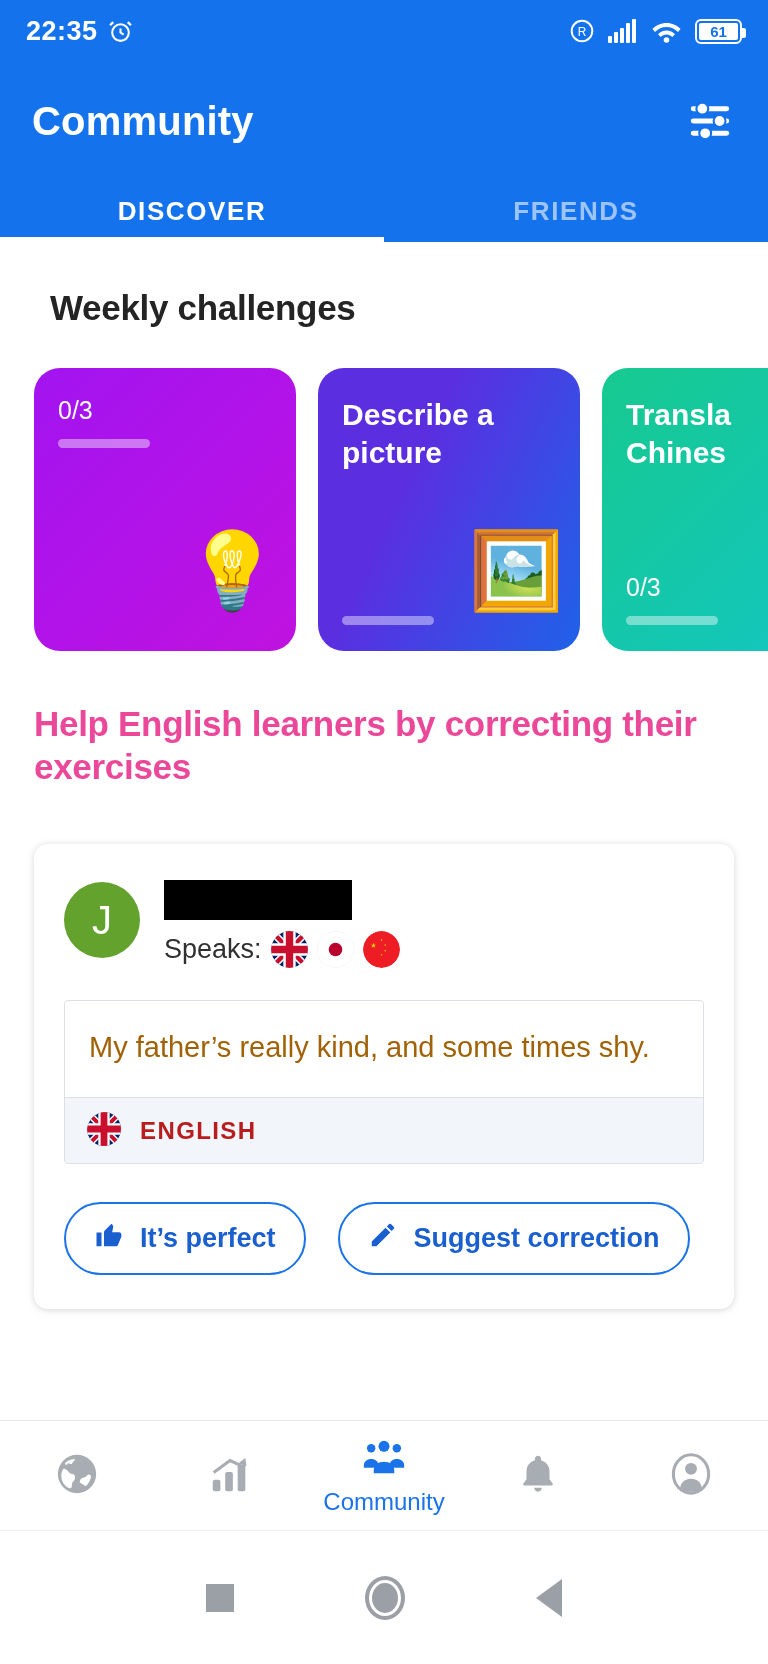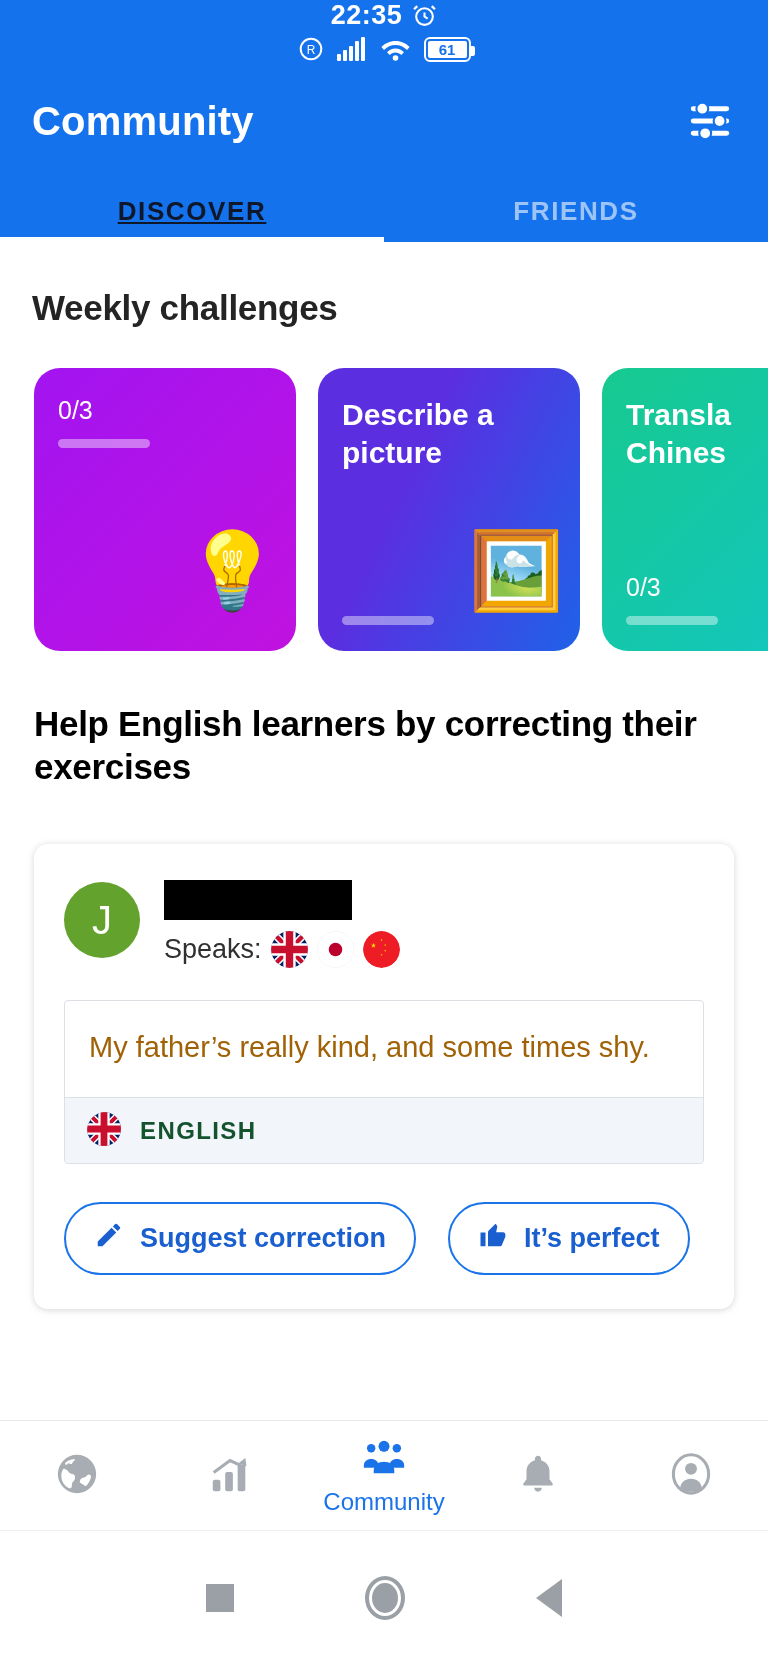"22:35" .statusbar { flex-direction: column -> none }
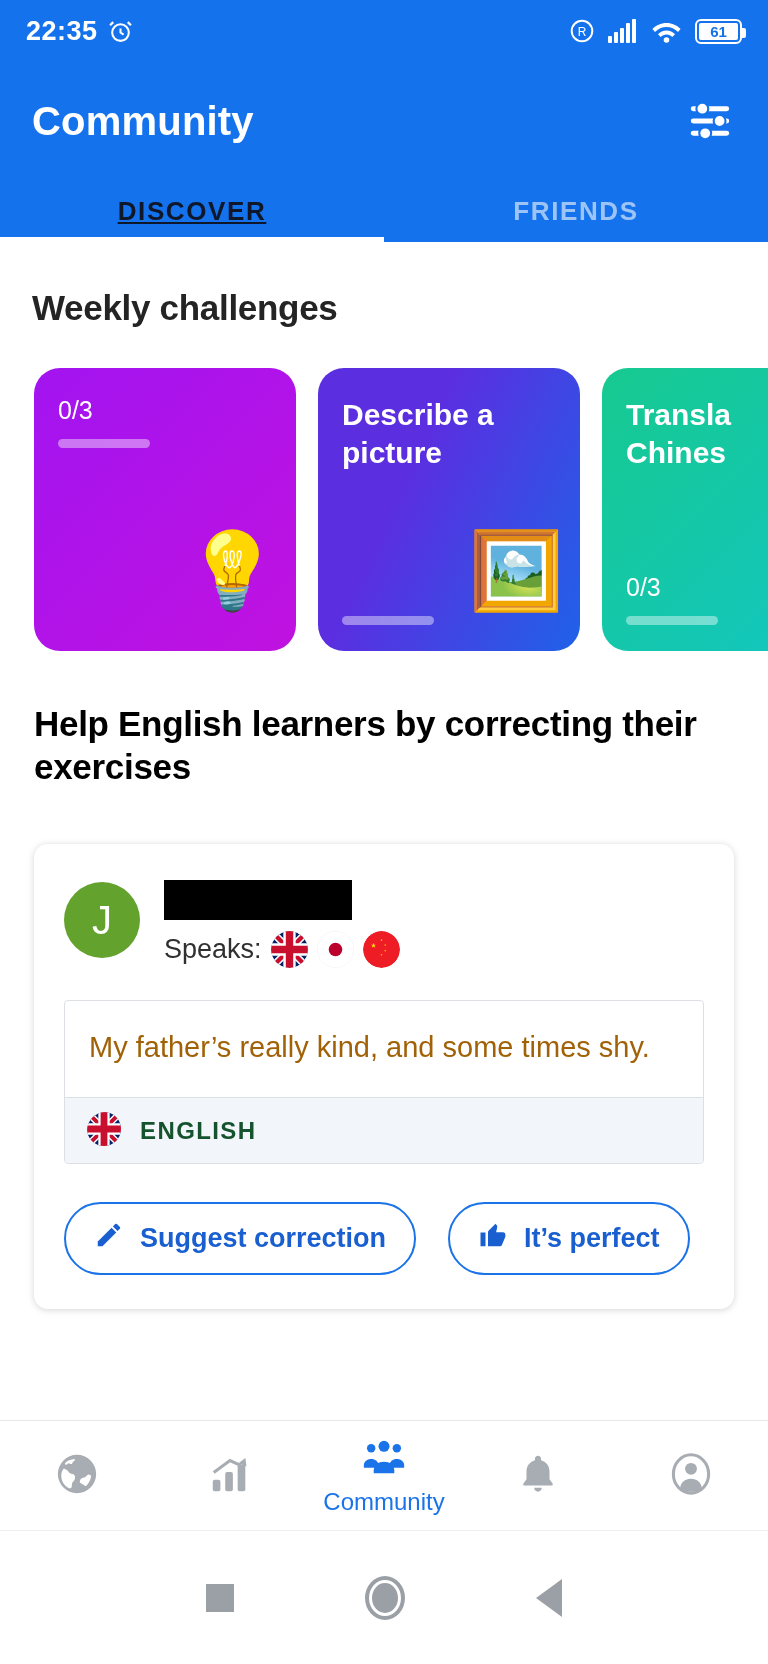"DISCOVER" .tab.active { color: #0f172a -> #ffffff; text-decoration: underline -> none }
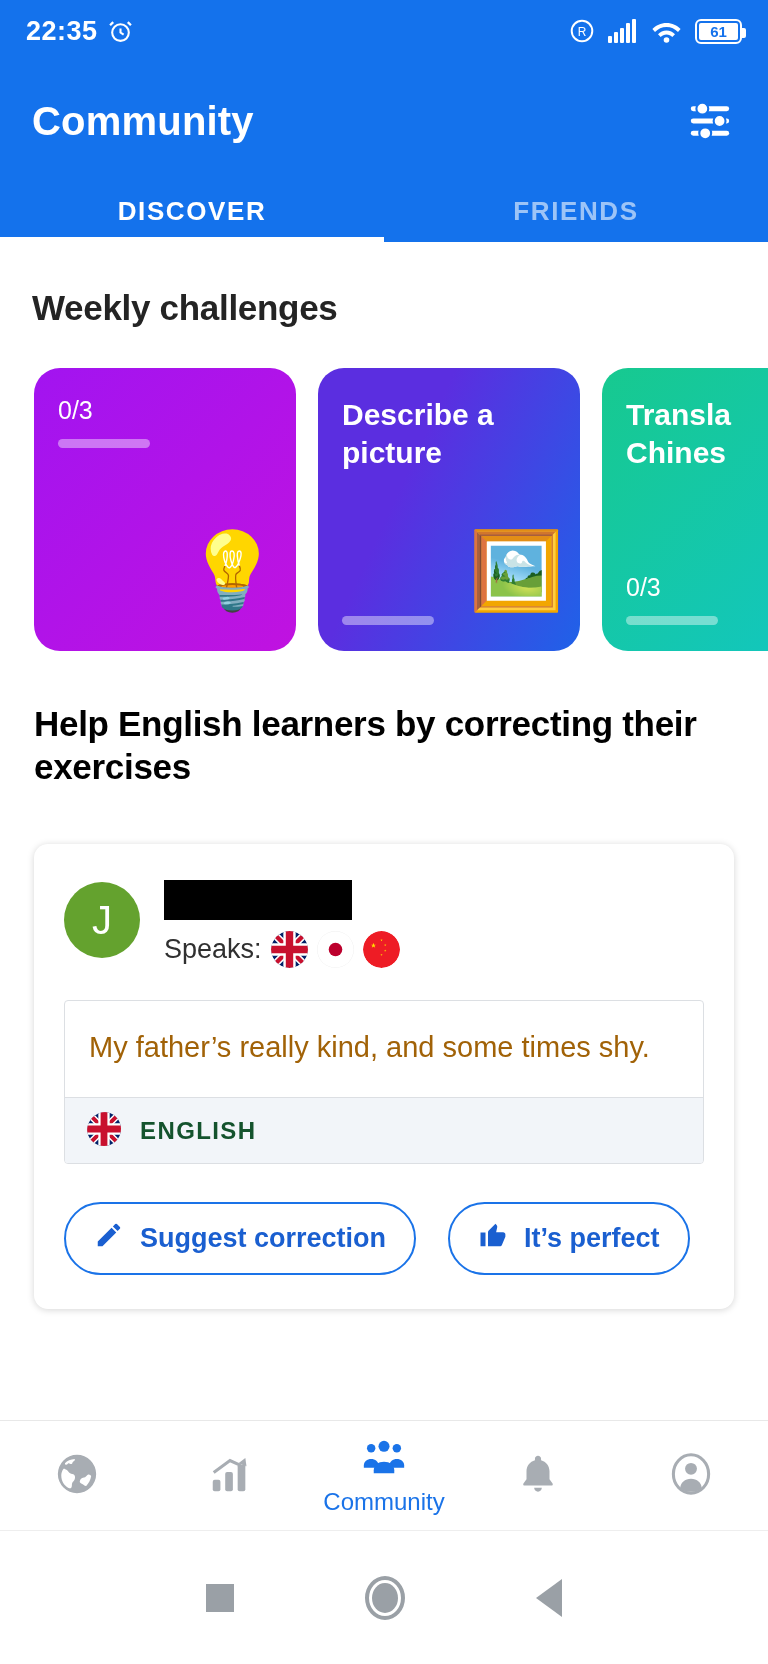"Weekly challenges" .section-title { padding: 46px 34px 0 32px -> 46px 34px 0 50px }
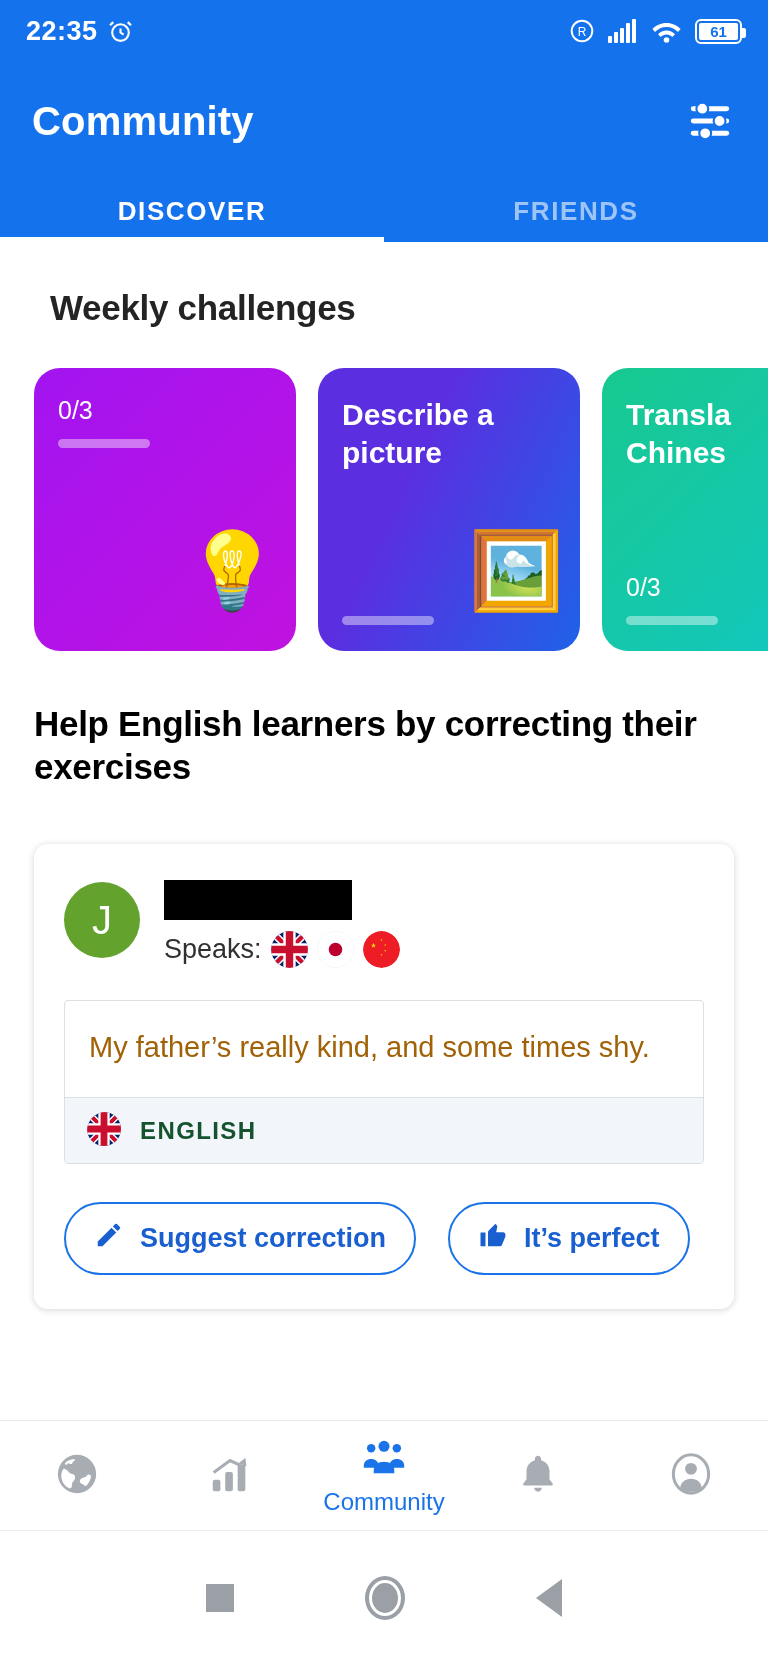"Help English learners by correcting" .help-heading { color: #000000 -> #ec4899 }
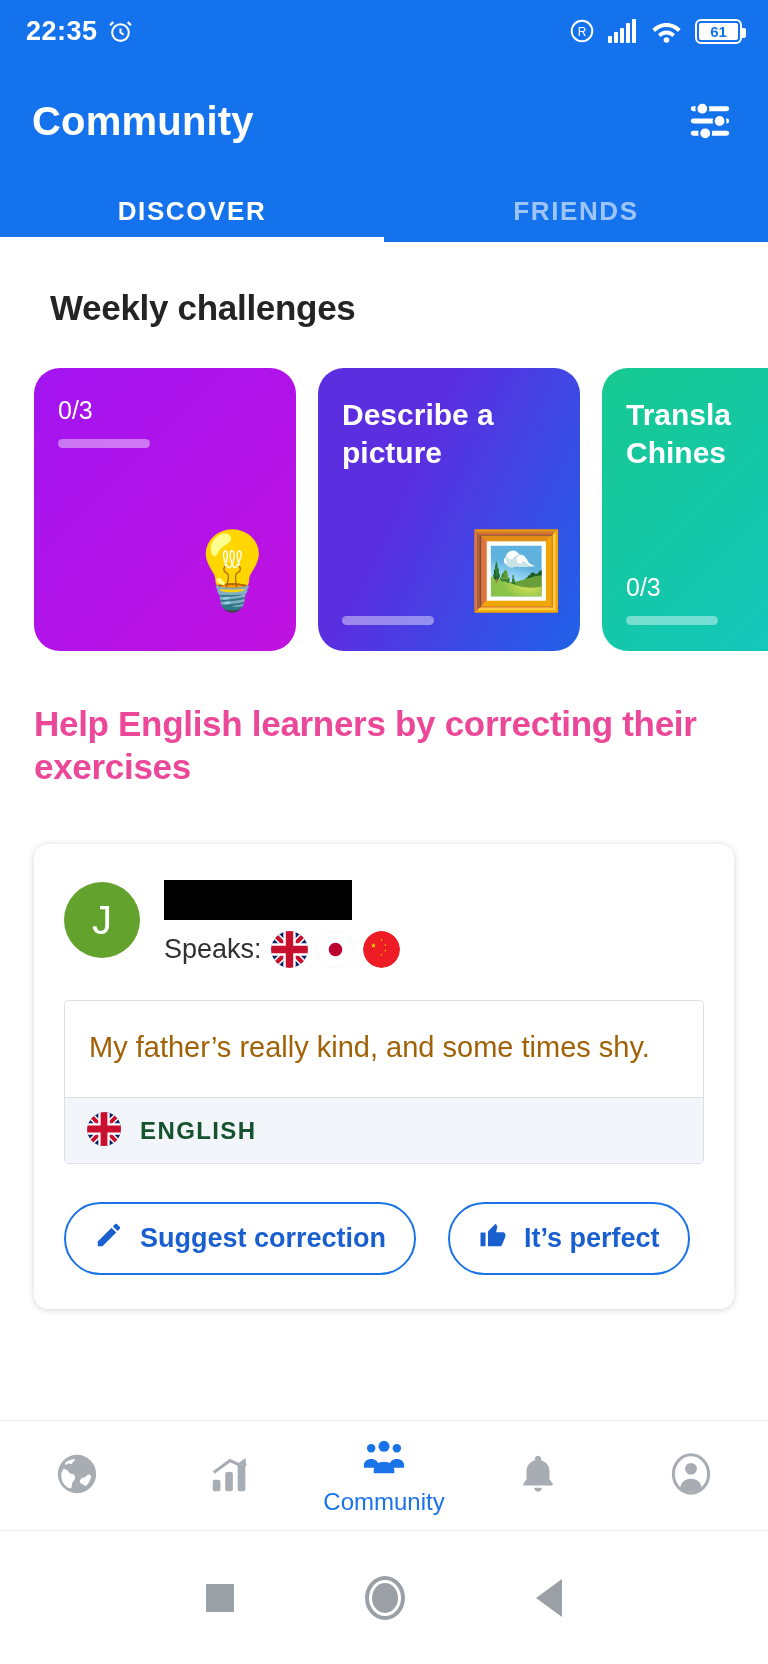"ENGLISH" .lang-label { color: #14532d -> #b91c1c }
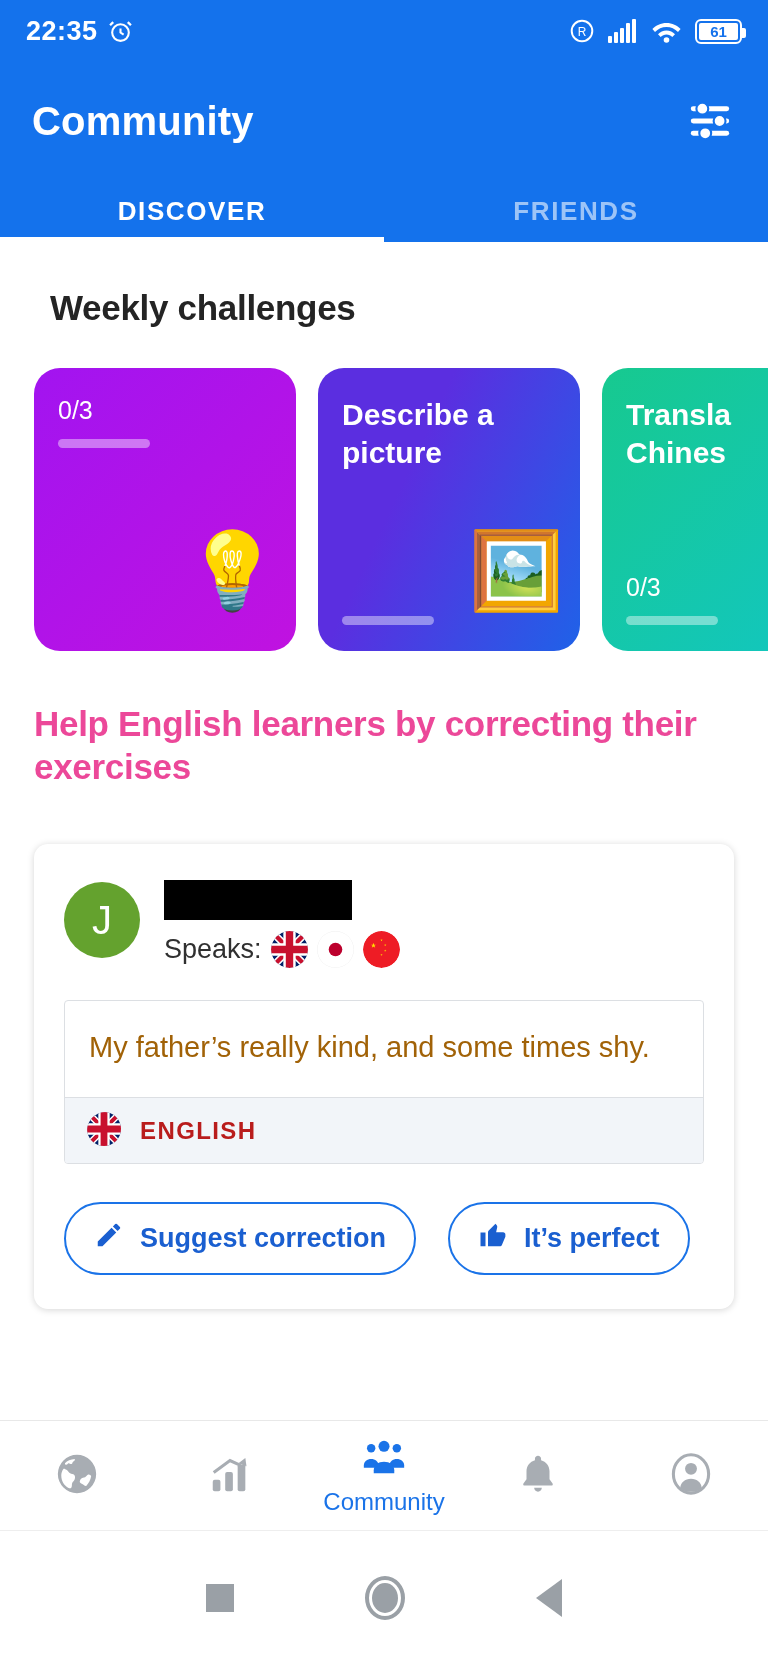"Suggest correction" div.action-btn { order: before "It’s perfect" -> after "It’s perfect" }
